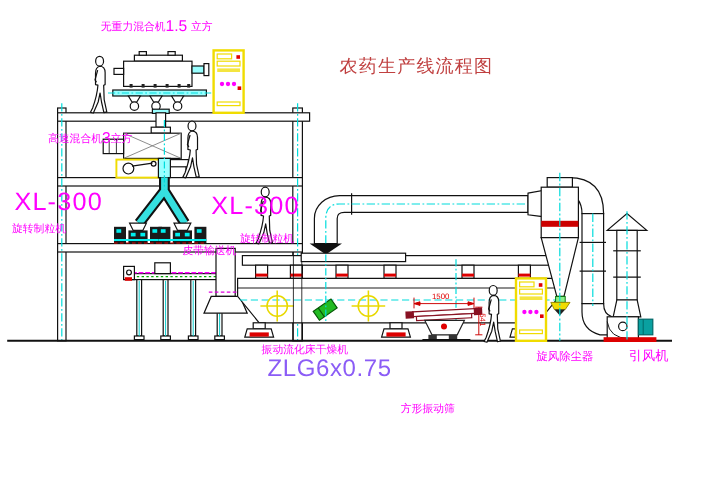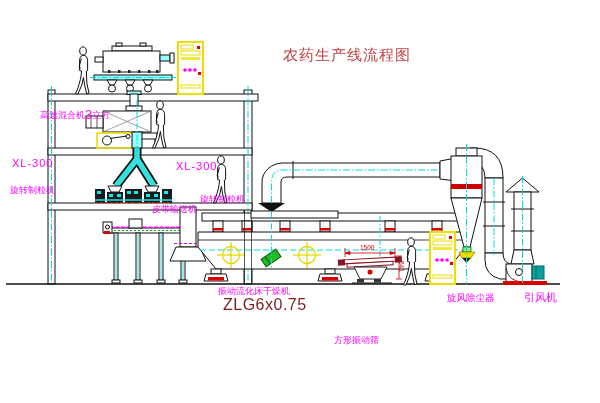"无重力混合机1.5 立方" div.lbl { html: none -> <div> <span>无重力混合机</span><span>1.5</span><span>立方</span> </div> }
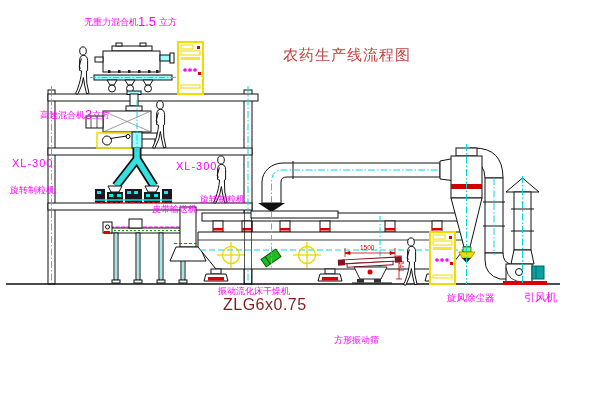"XL-300" .xl { font-size: 11px -> 21px }
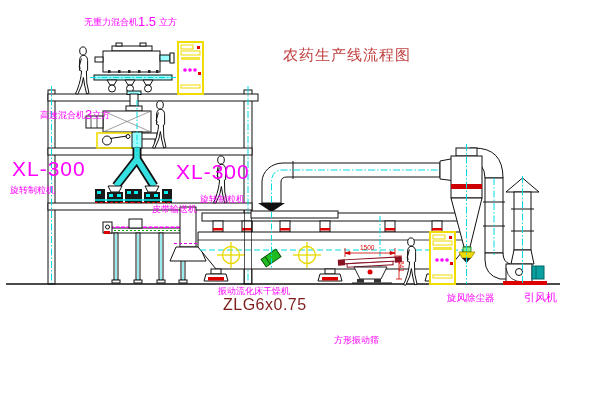"ZLG6x0.75" .model { color: #7f1d1d -> #8b5cf6; font-size: 16px -> 20px }
